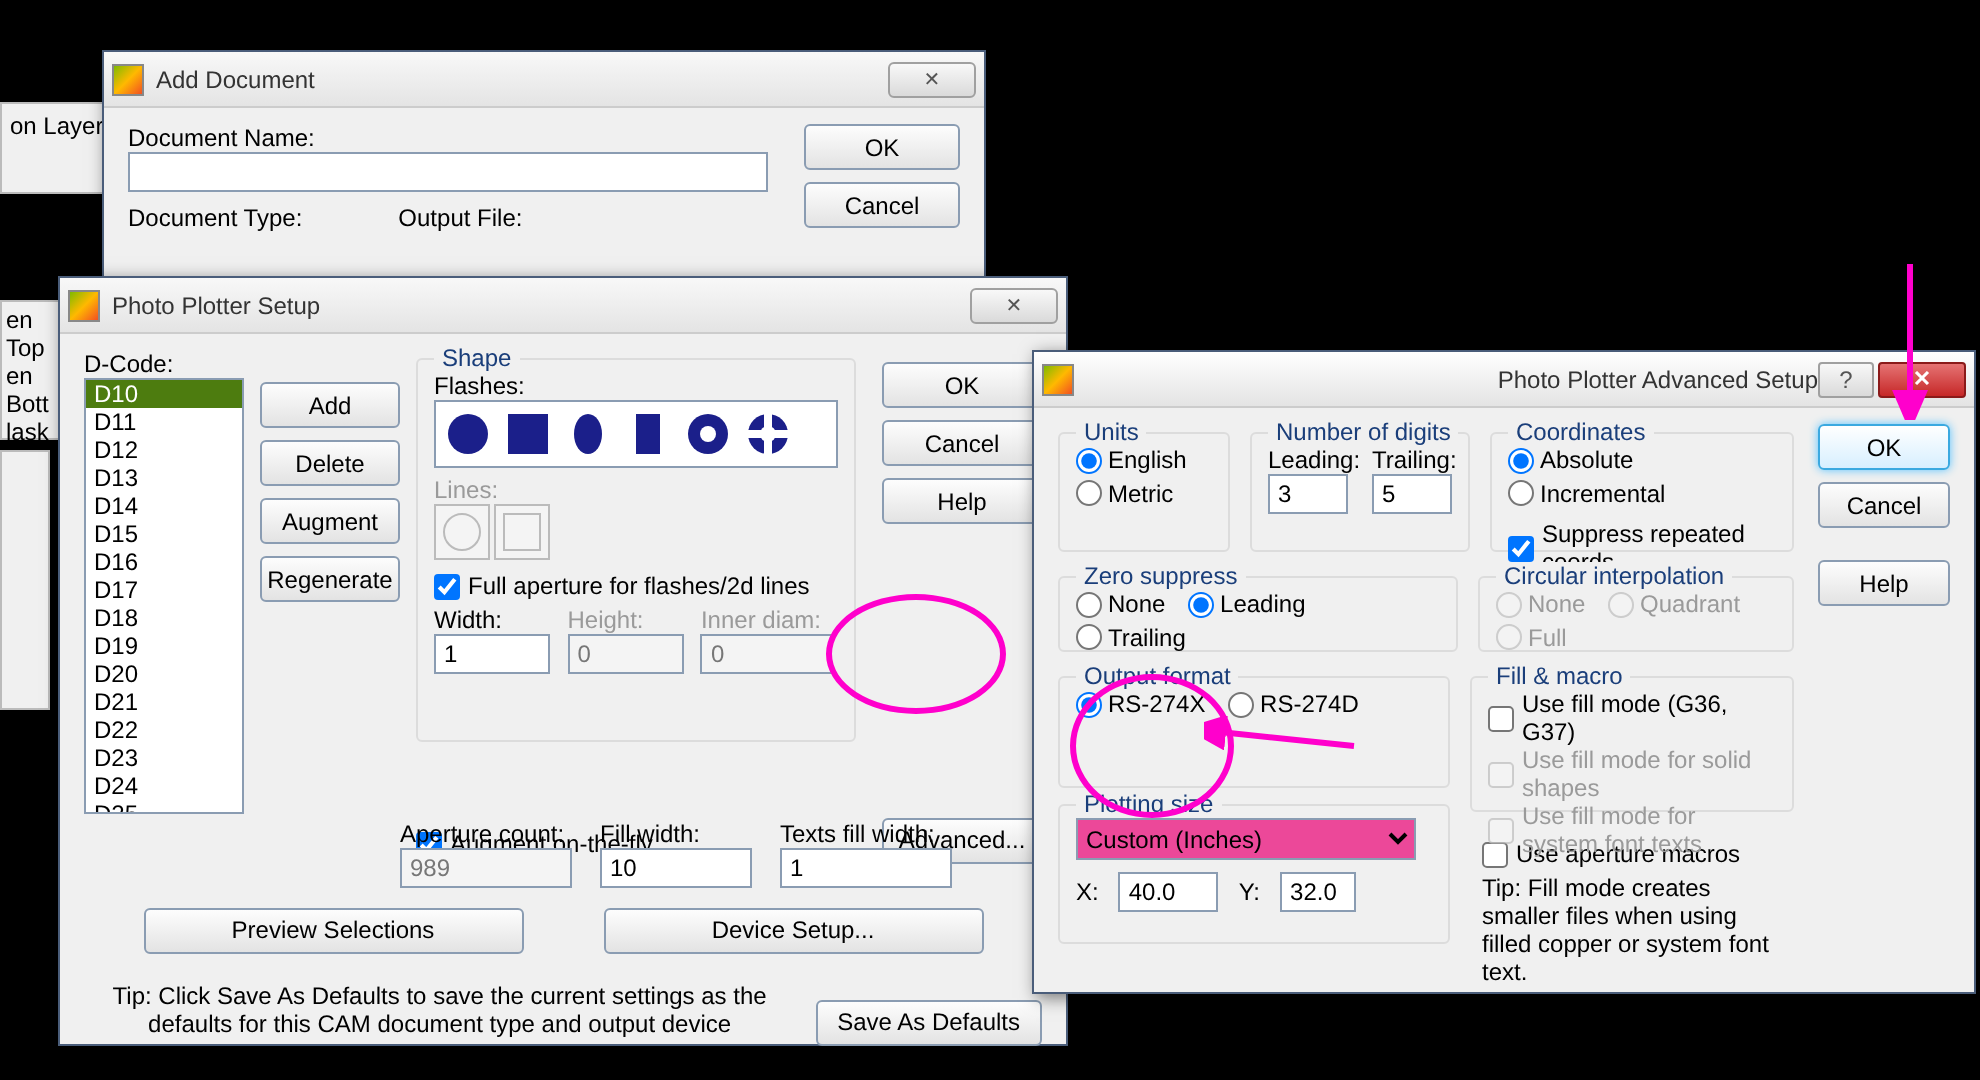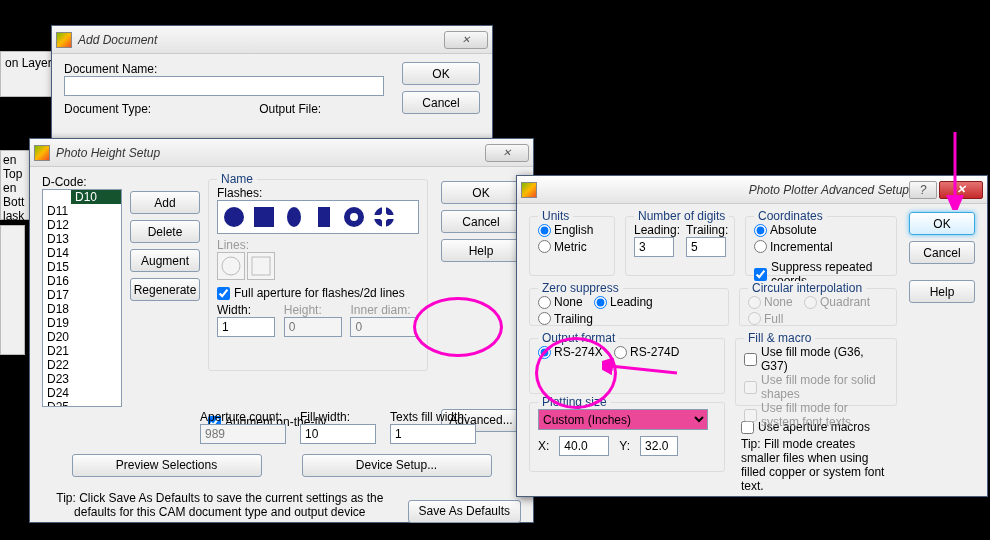"Add Document" .titlebar { font-style: italic -> none }
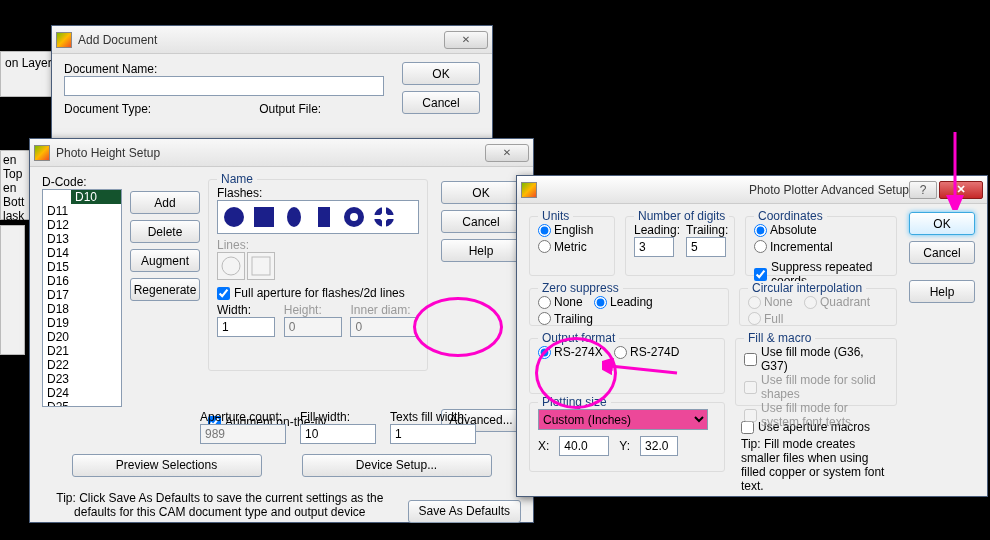"Output File:" div { margin-left: 88px -> 28px }
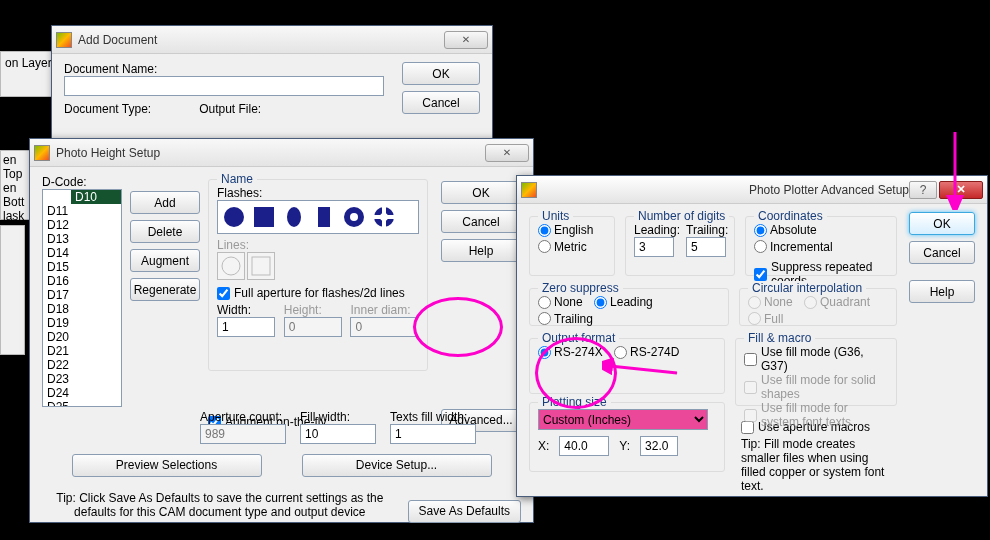"Photo Height Setup" span.title { text: Height -> Plotter }
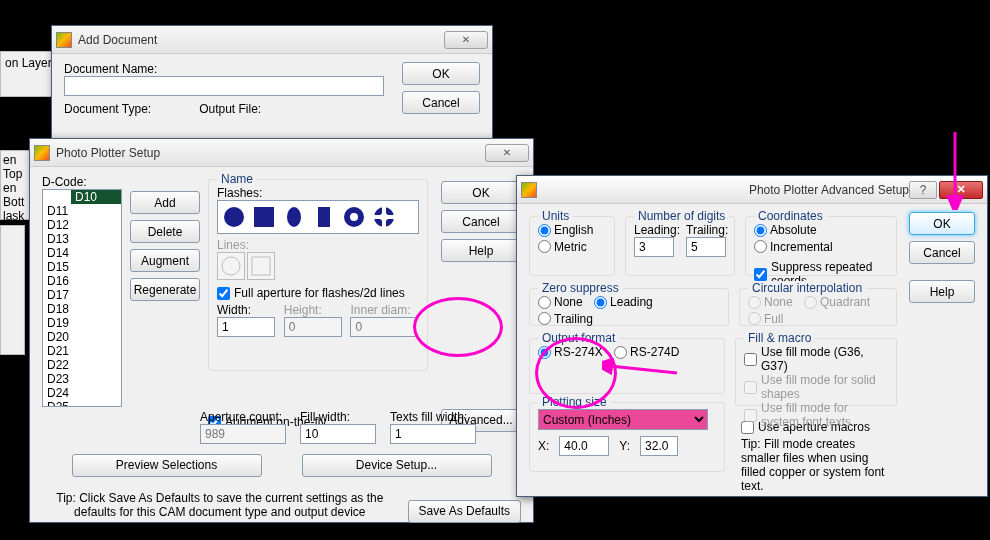"Name" span.legend { text: Name -> Shape }
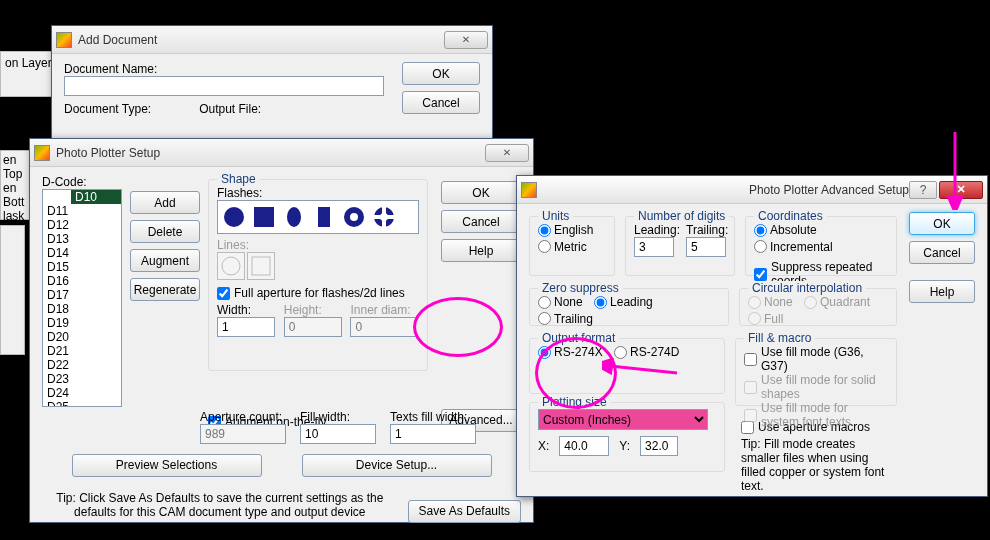"D10" .listbox .item.sel { background: #14532d -> #4d7c0f; margin-left: 28px -> none }
